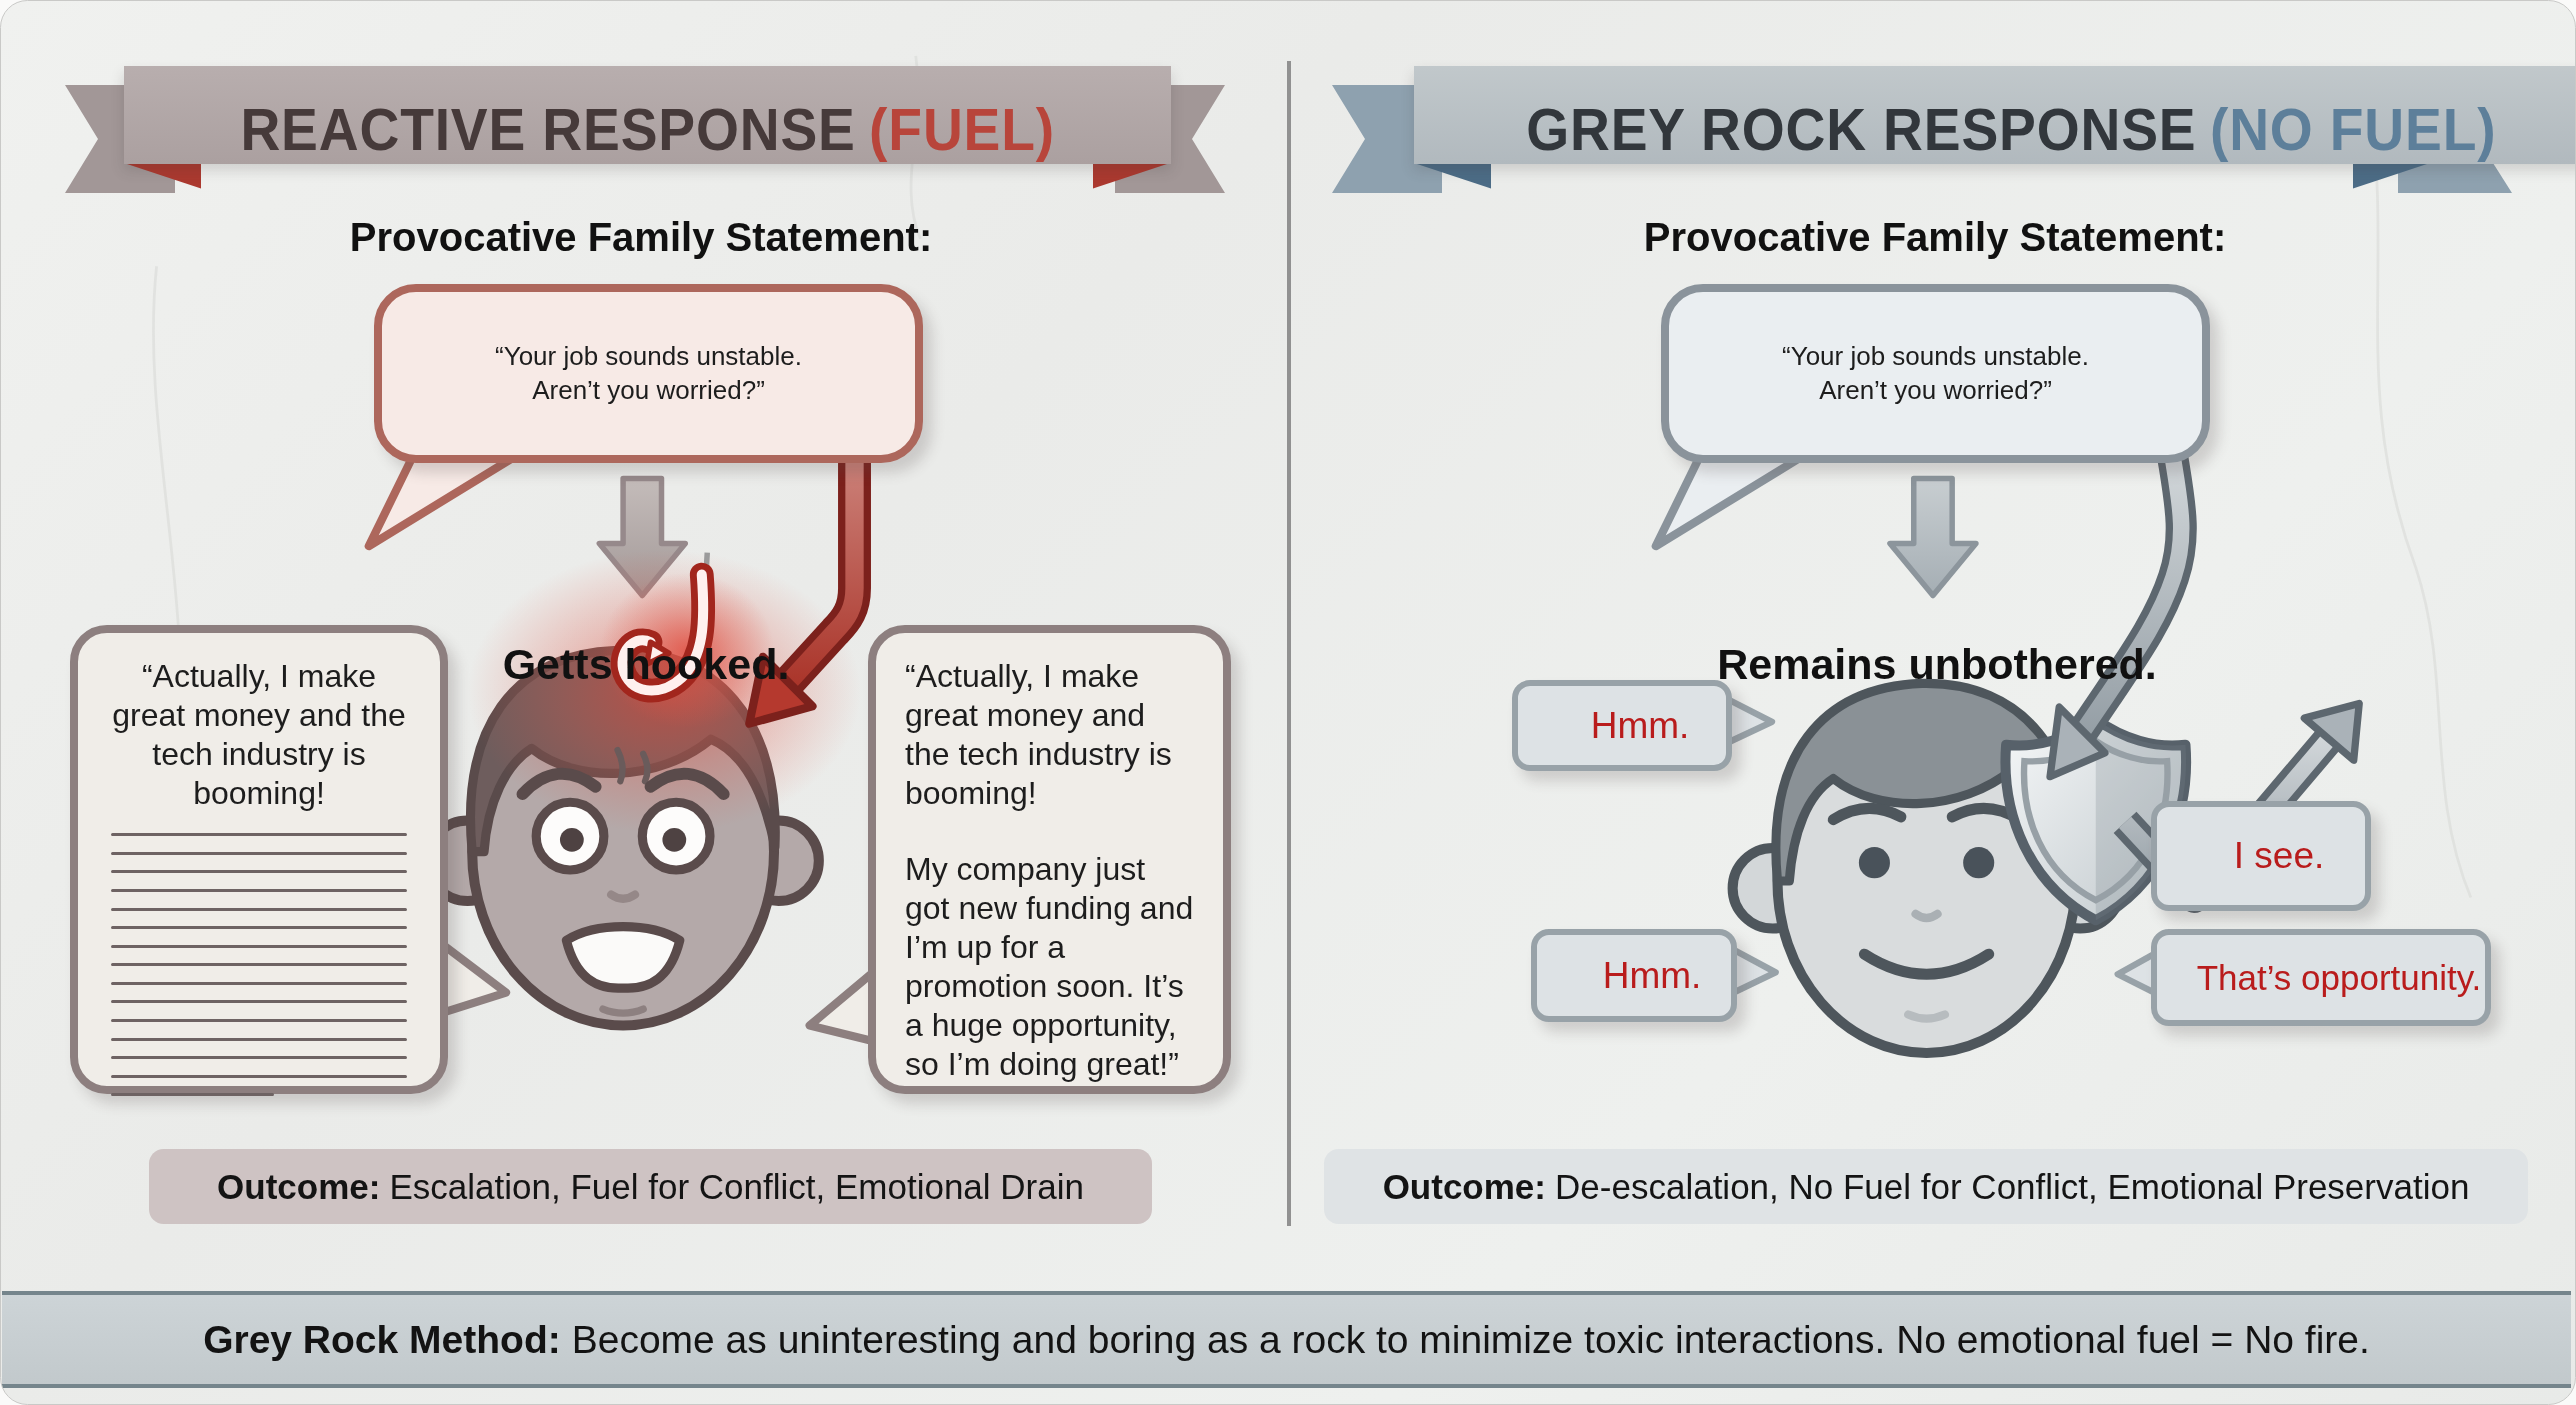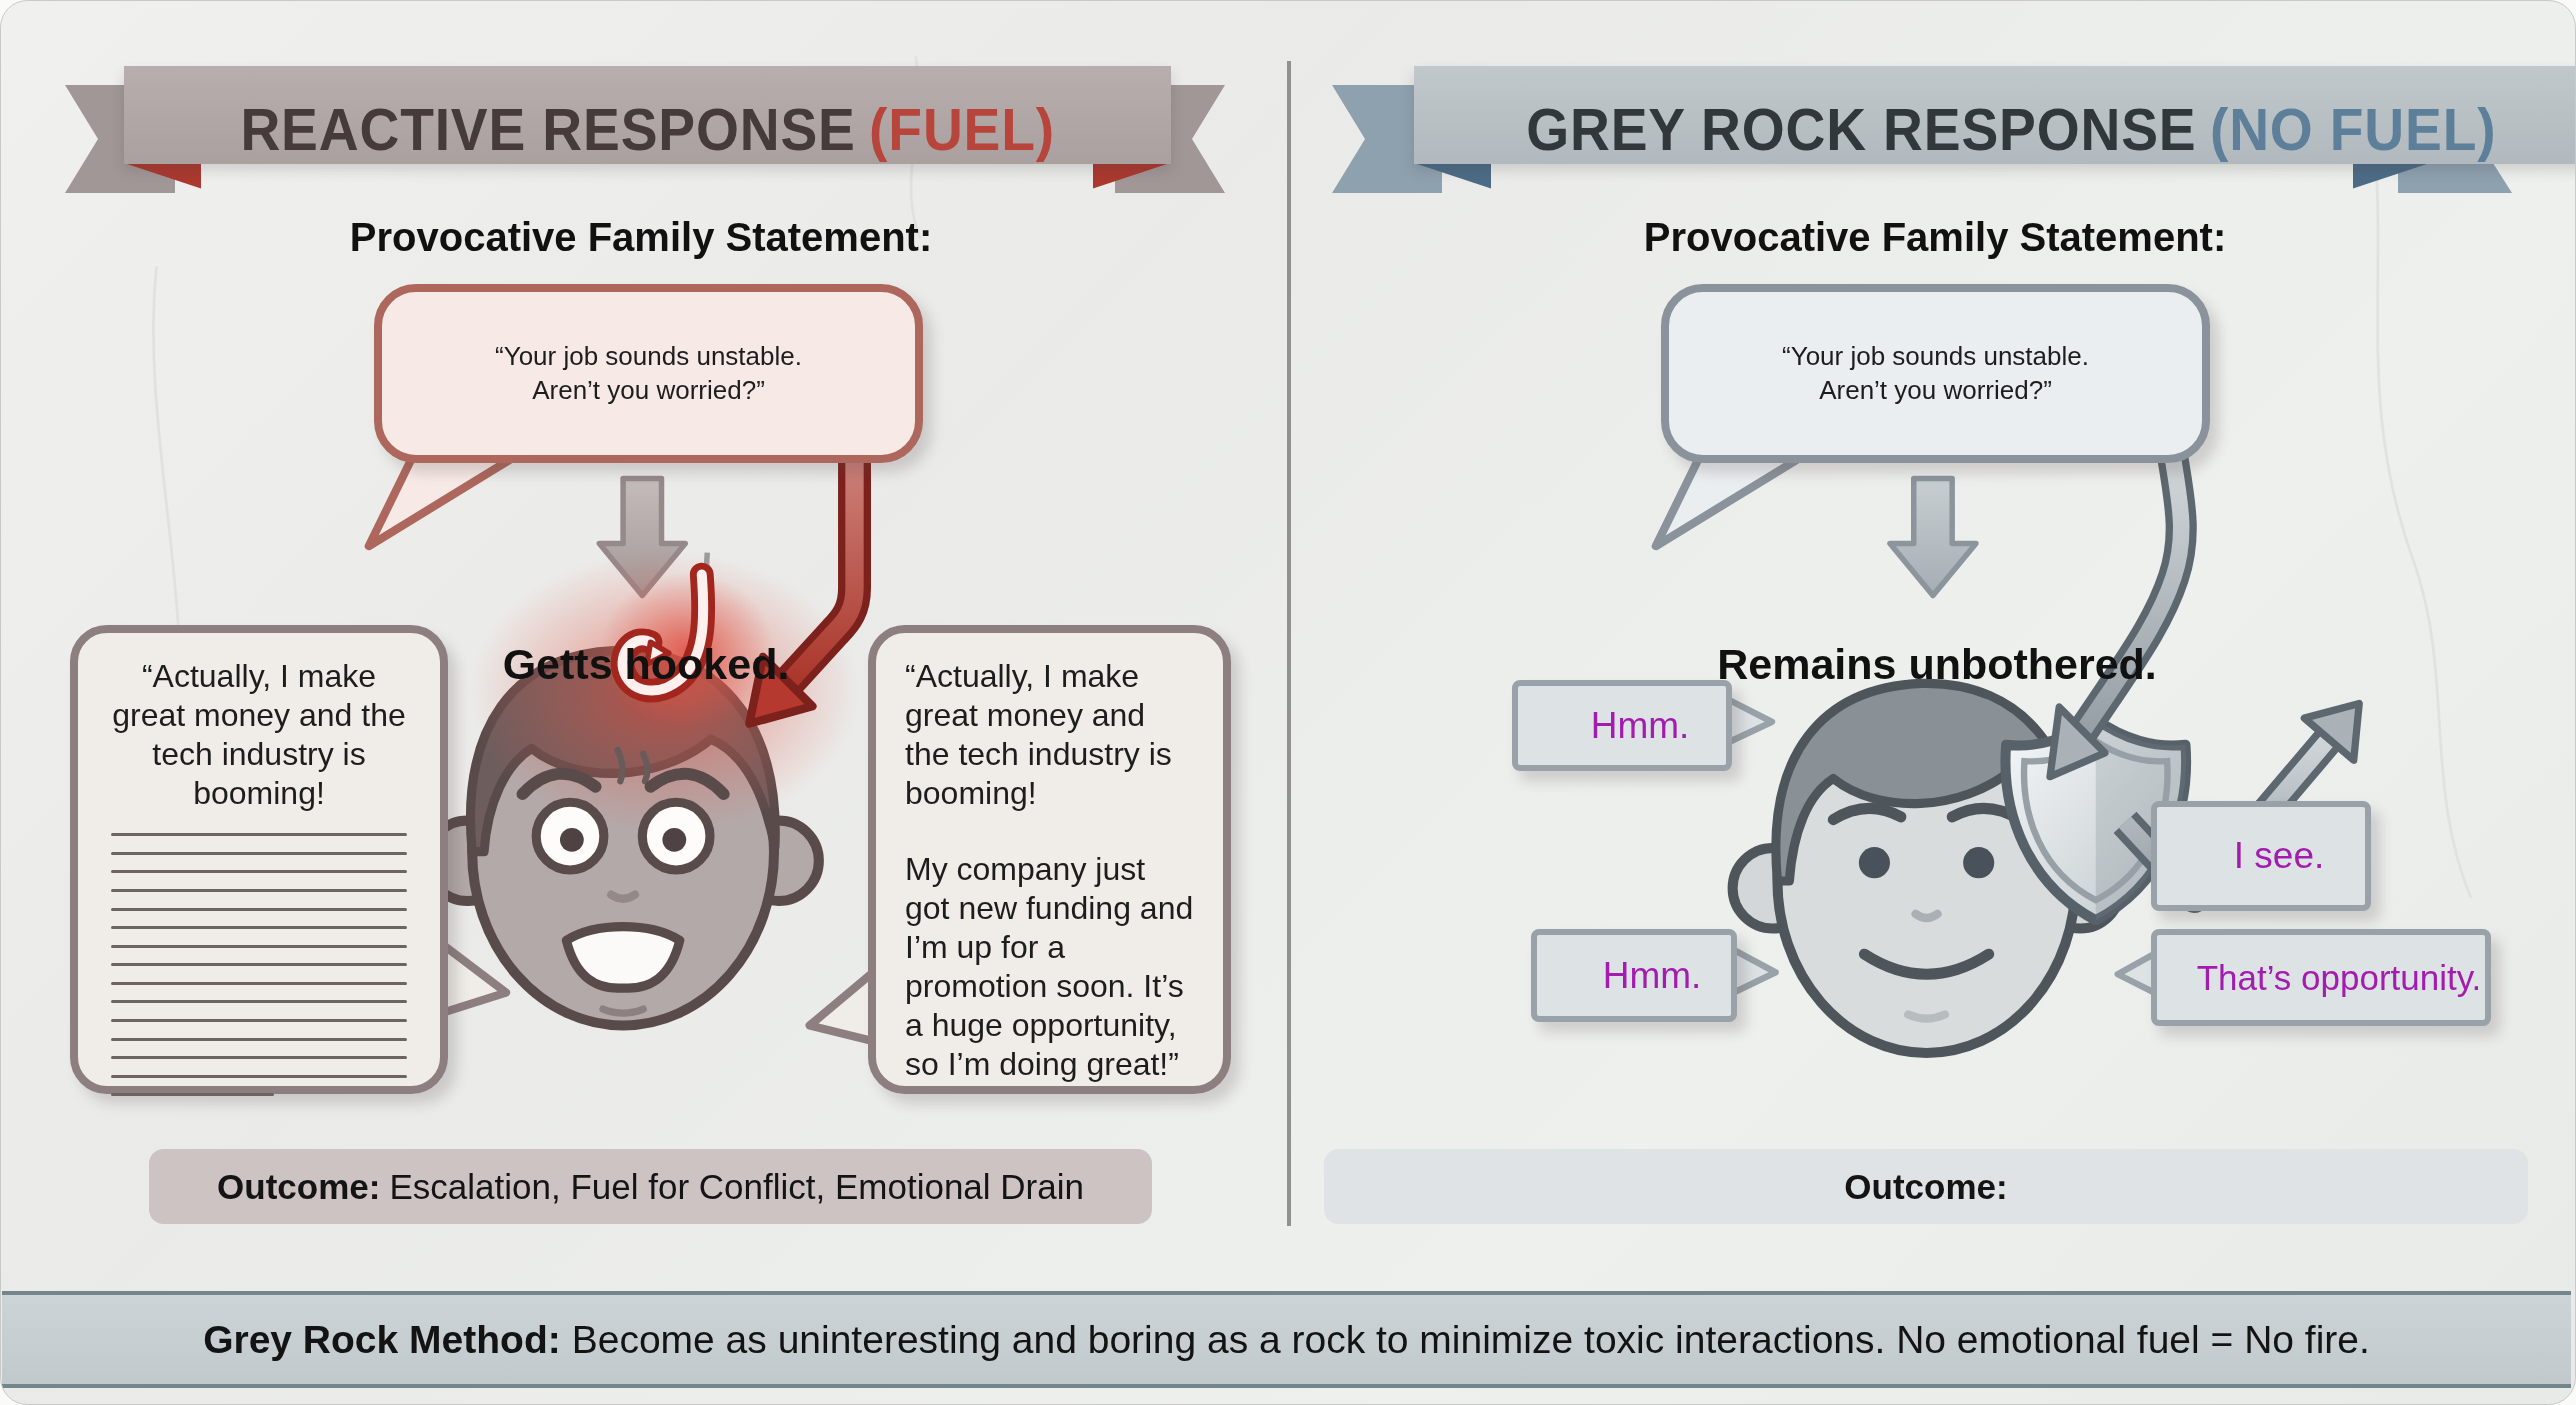"Hmm." .mini { border-radius: 8px -> 18px; color: #a21caf -> #b91c1c }
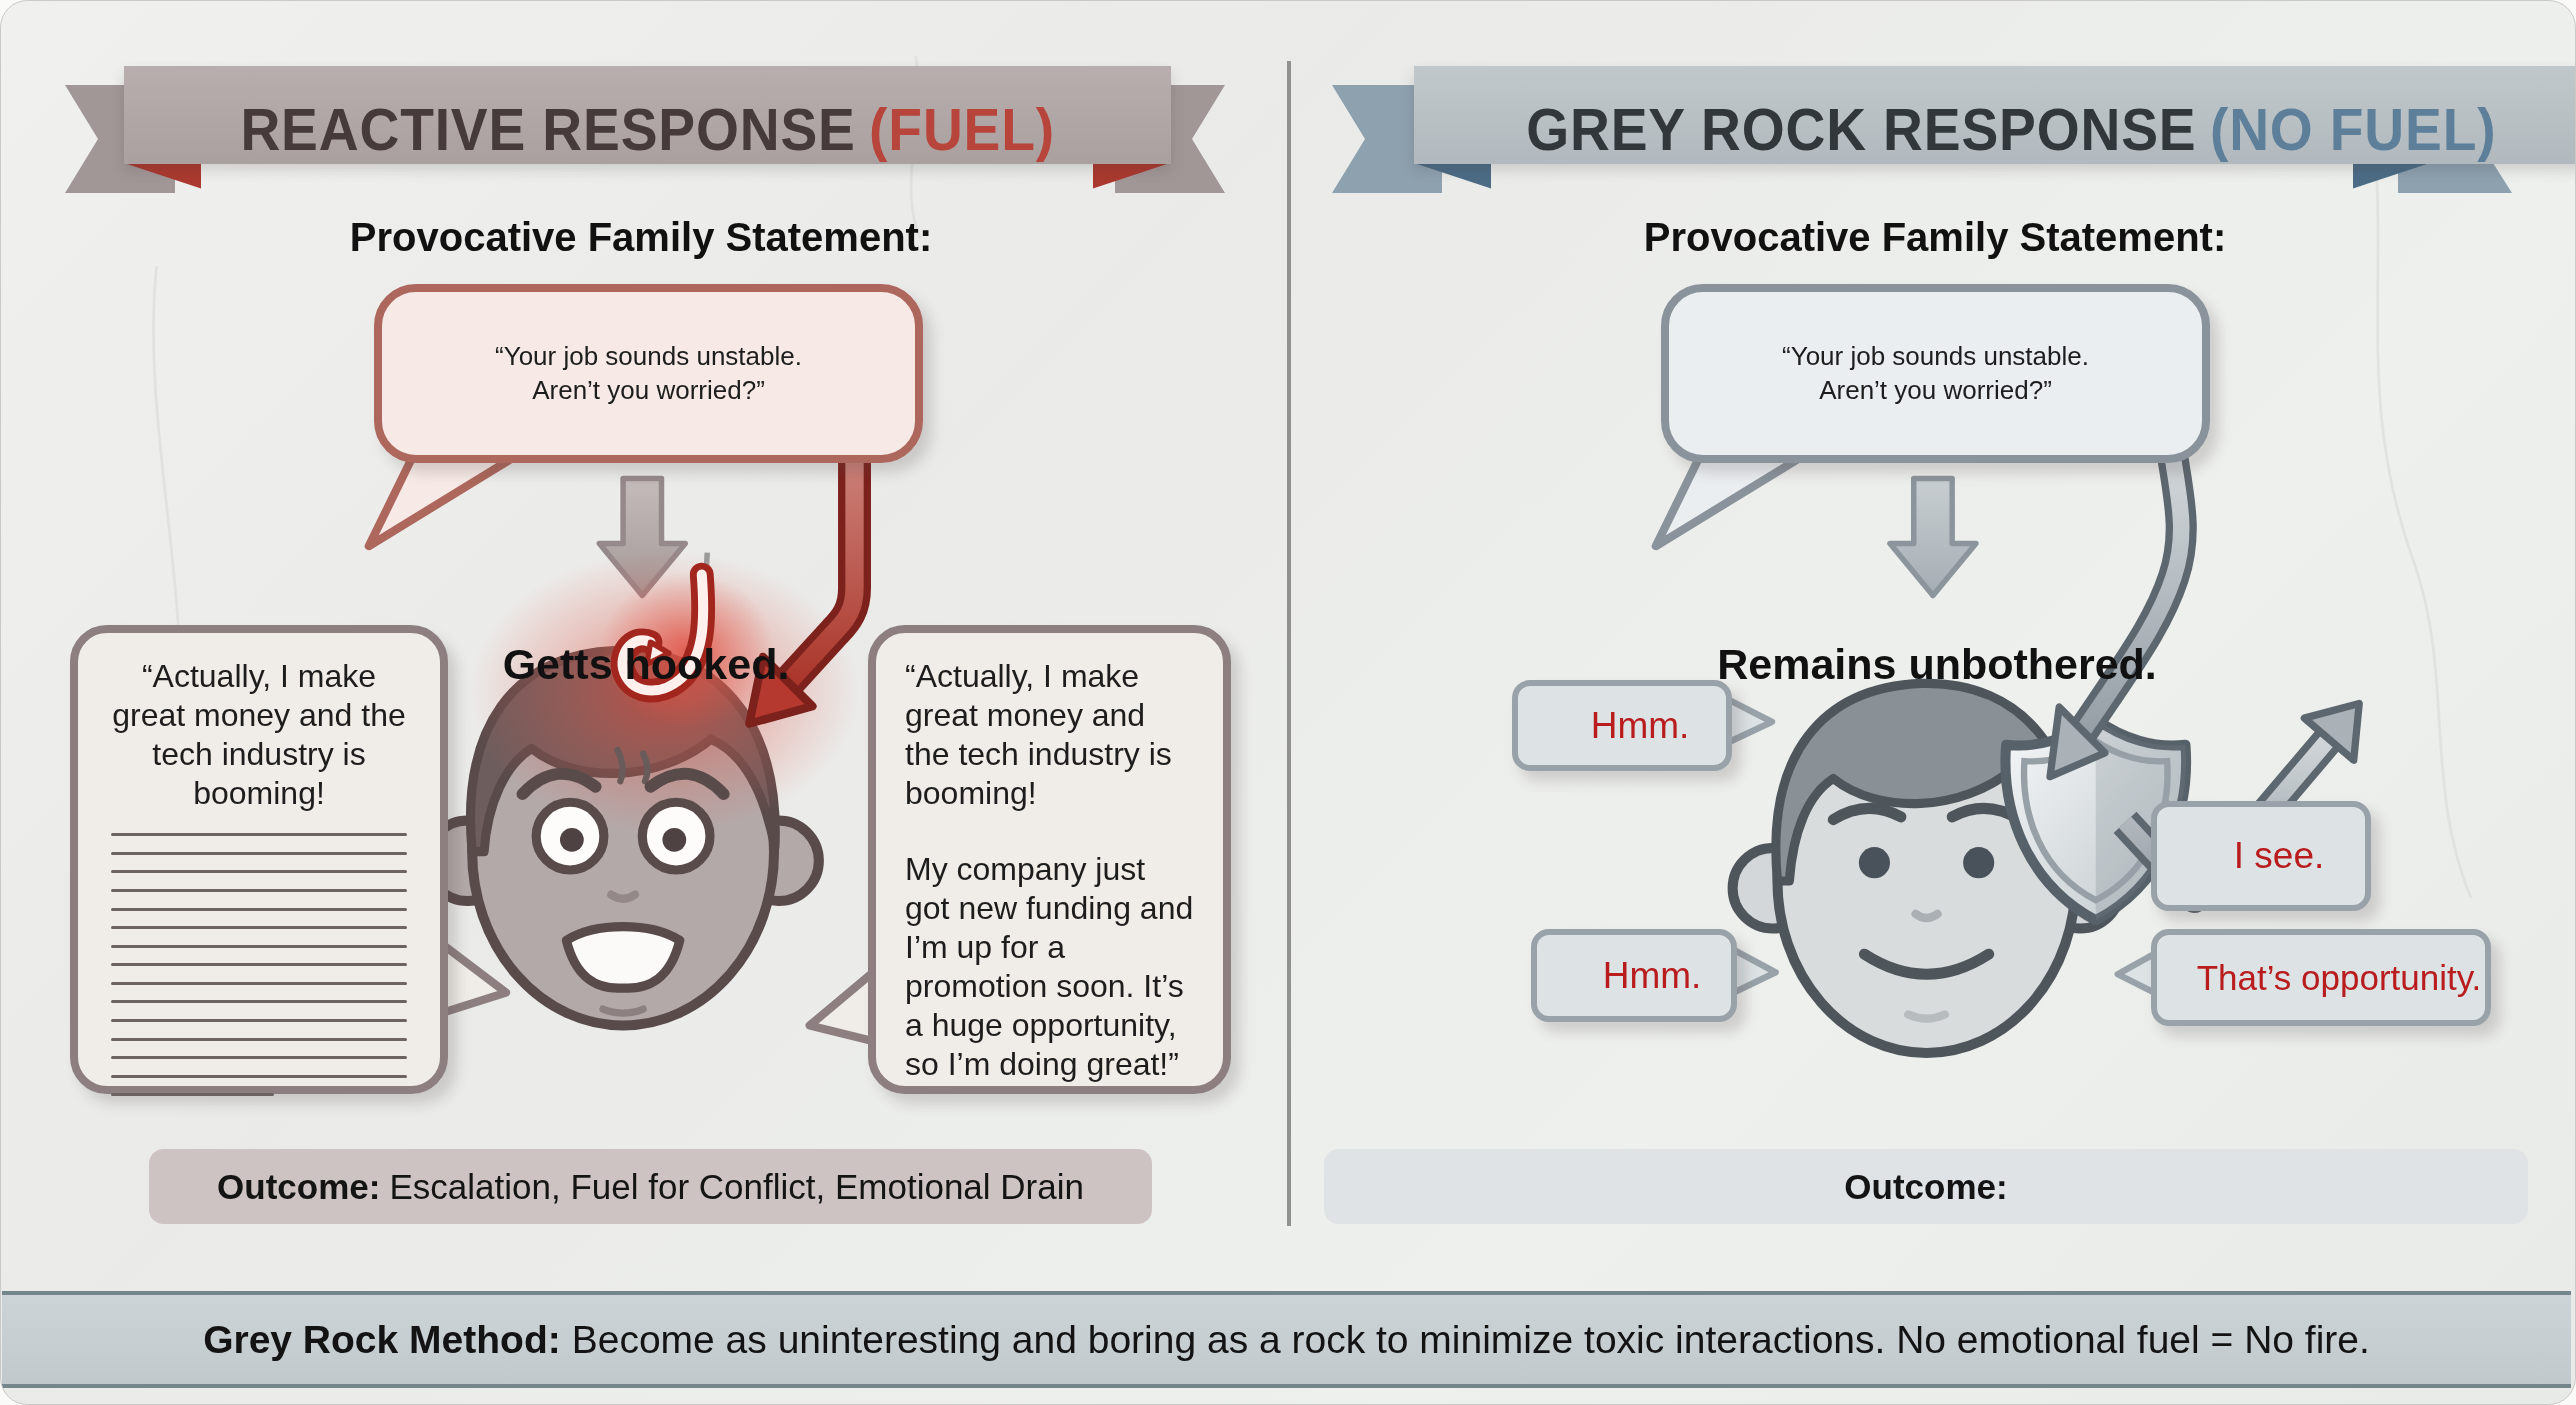"De-escalation, No Fuel for Conflict," span { html: none -> <span>De-escalation, No Fuel for Conflict, Emotional Preservation</span> }
